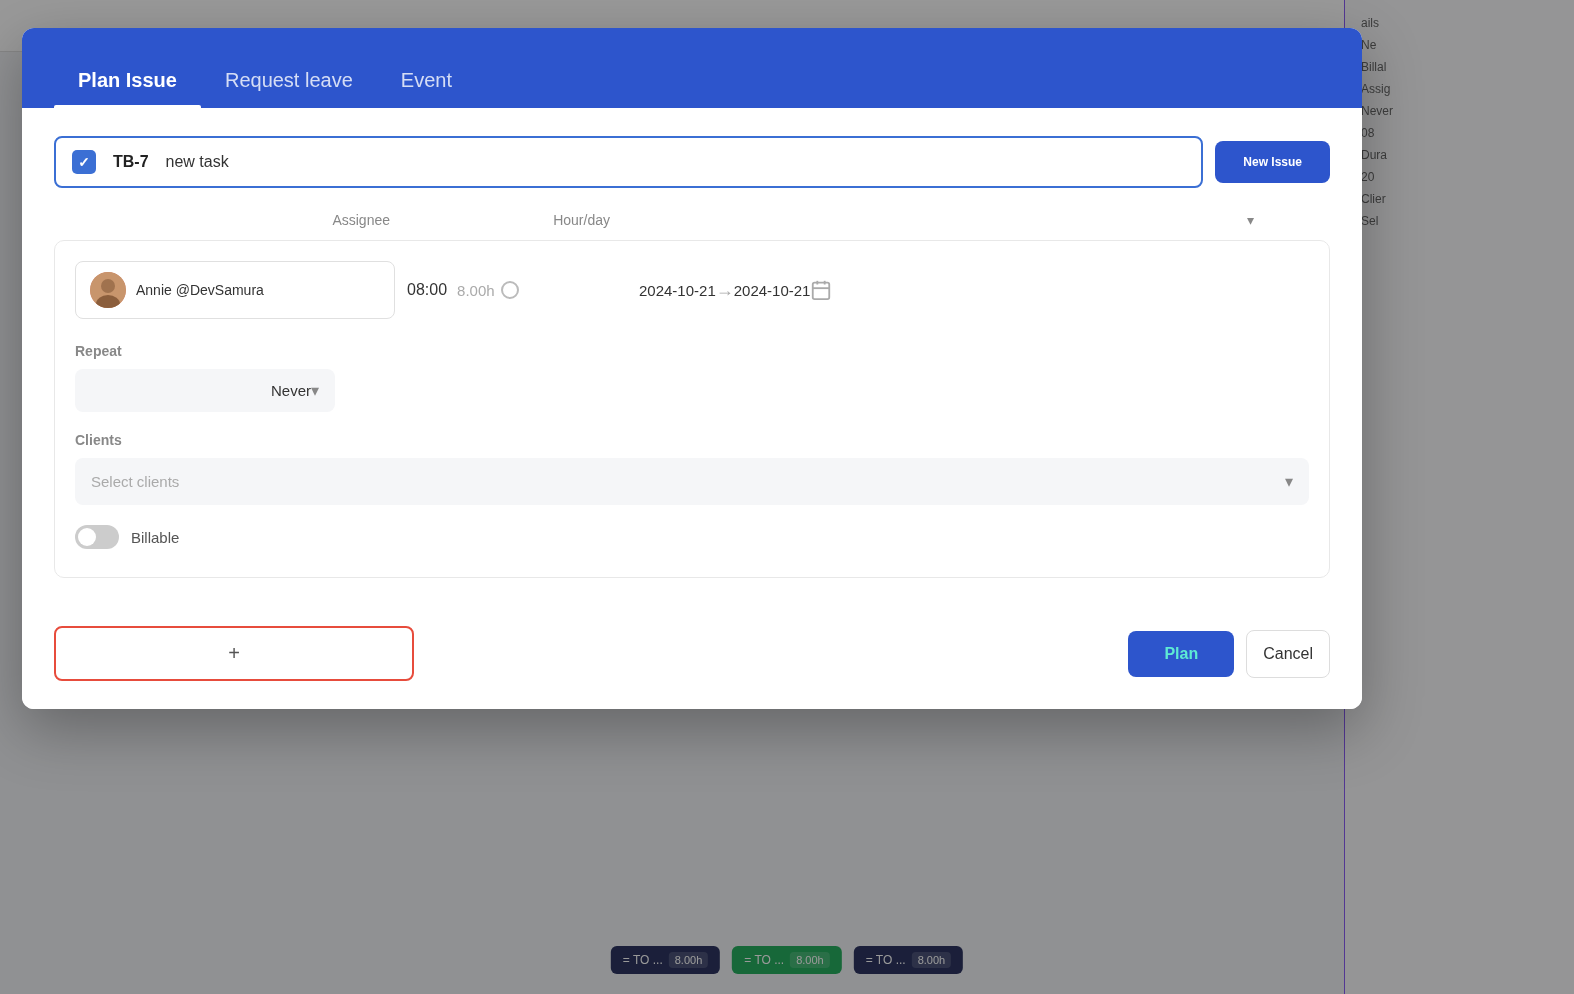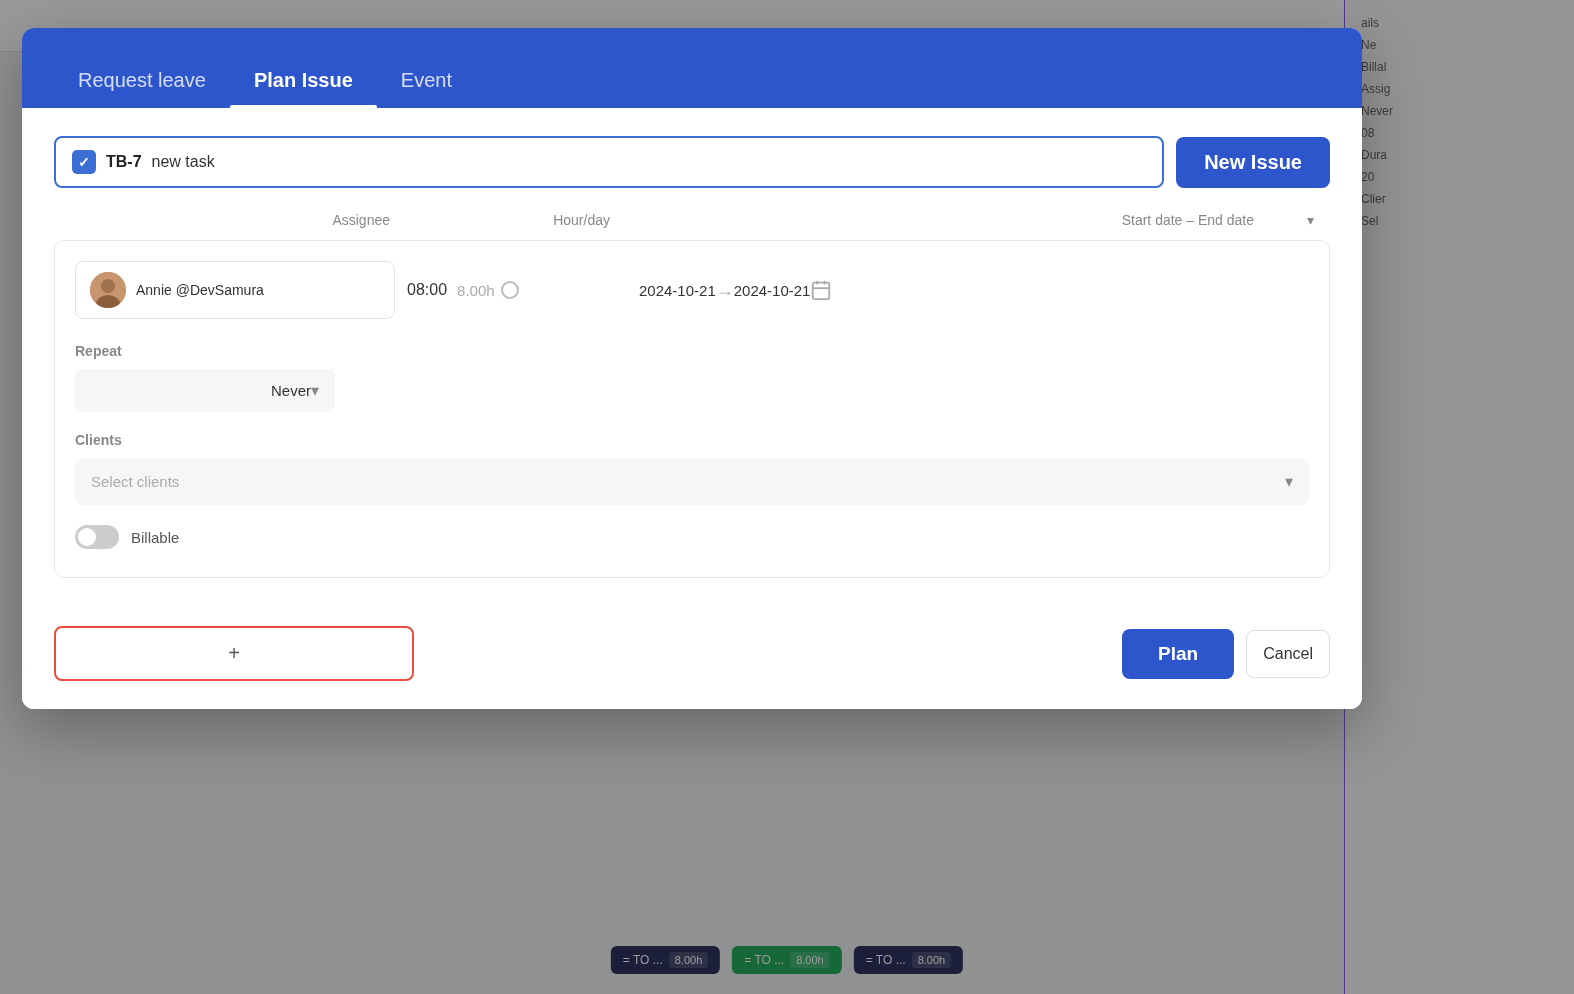"Request leave" div.tab { order: before "Plan Issue" -> after "Plan Issue" }
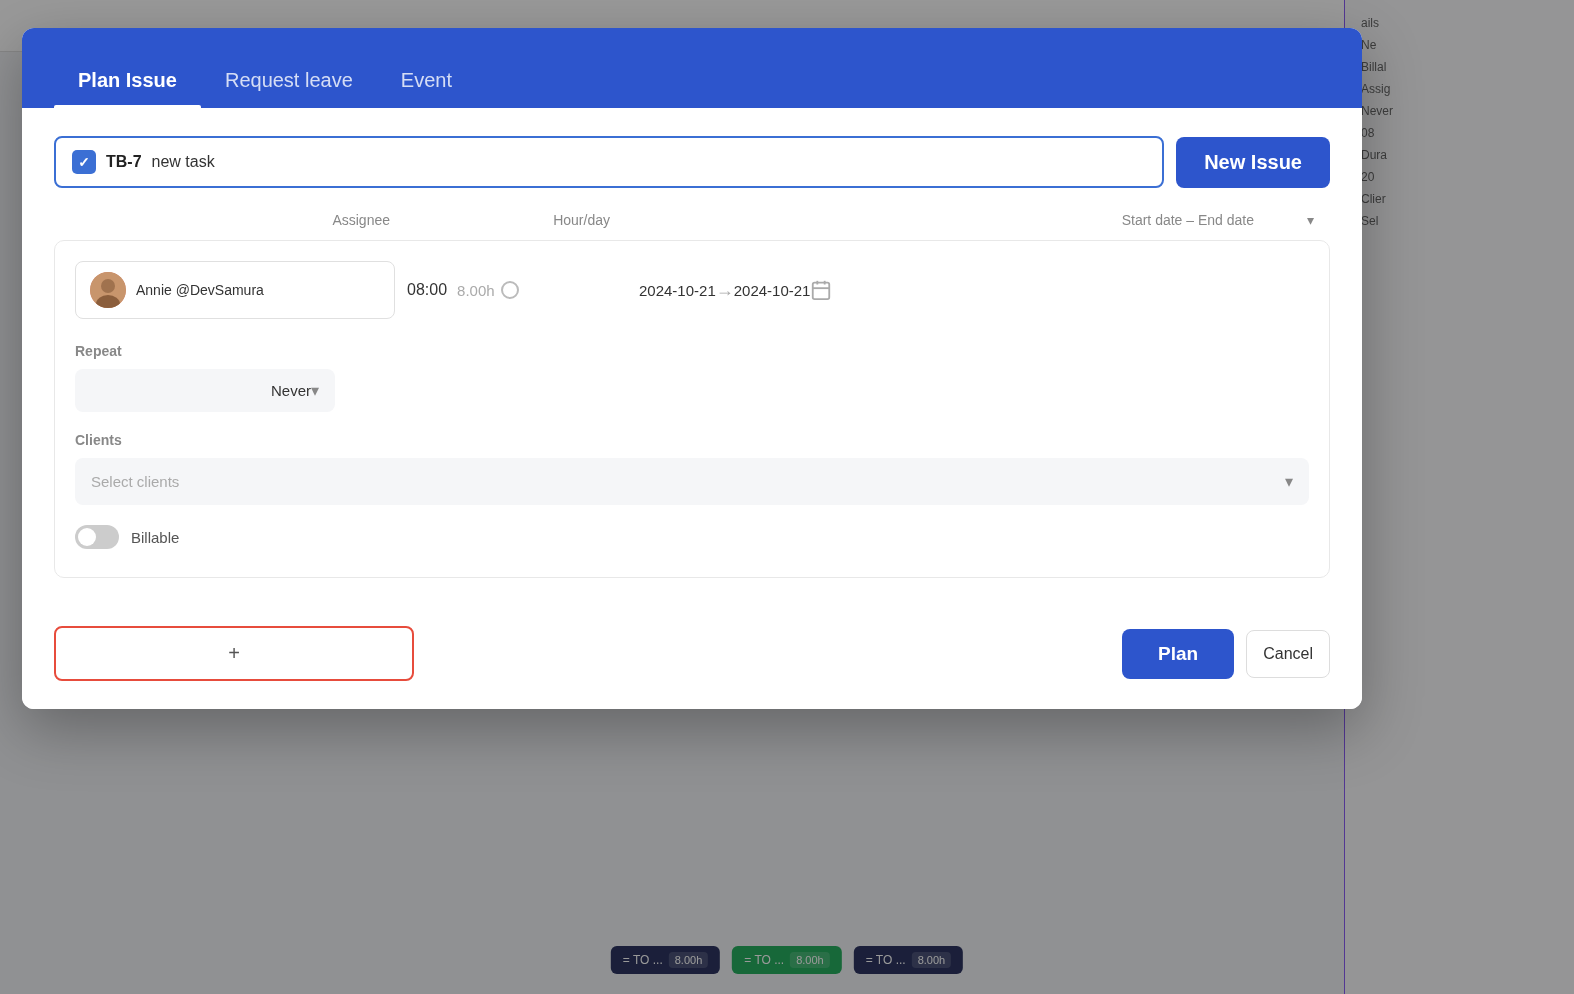"TB-7" .issue-input-wrapper { gap: 10px -> 17px }
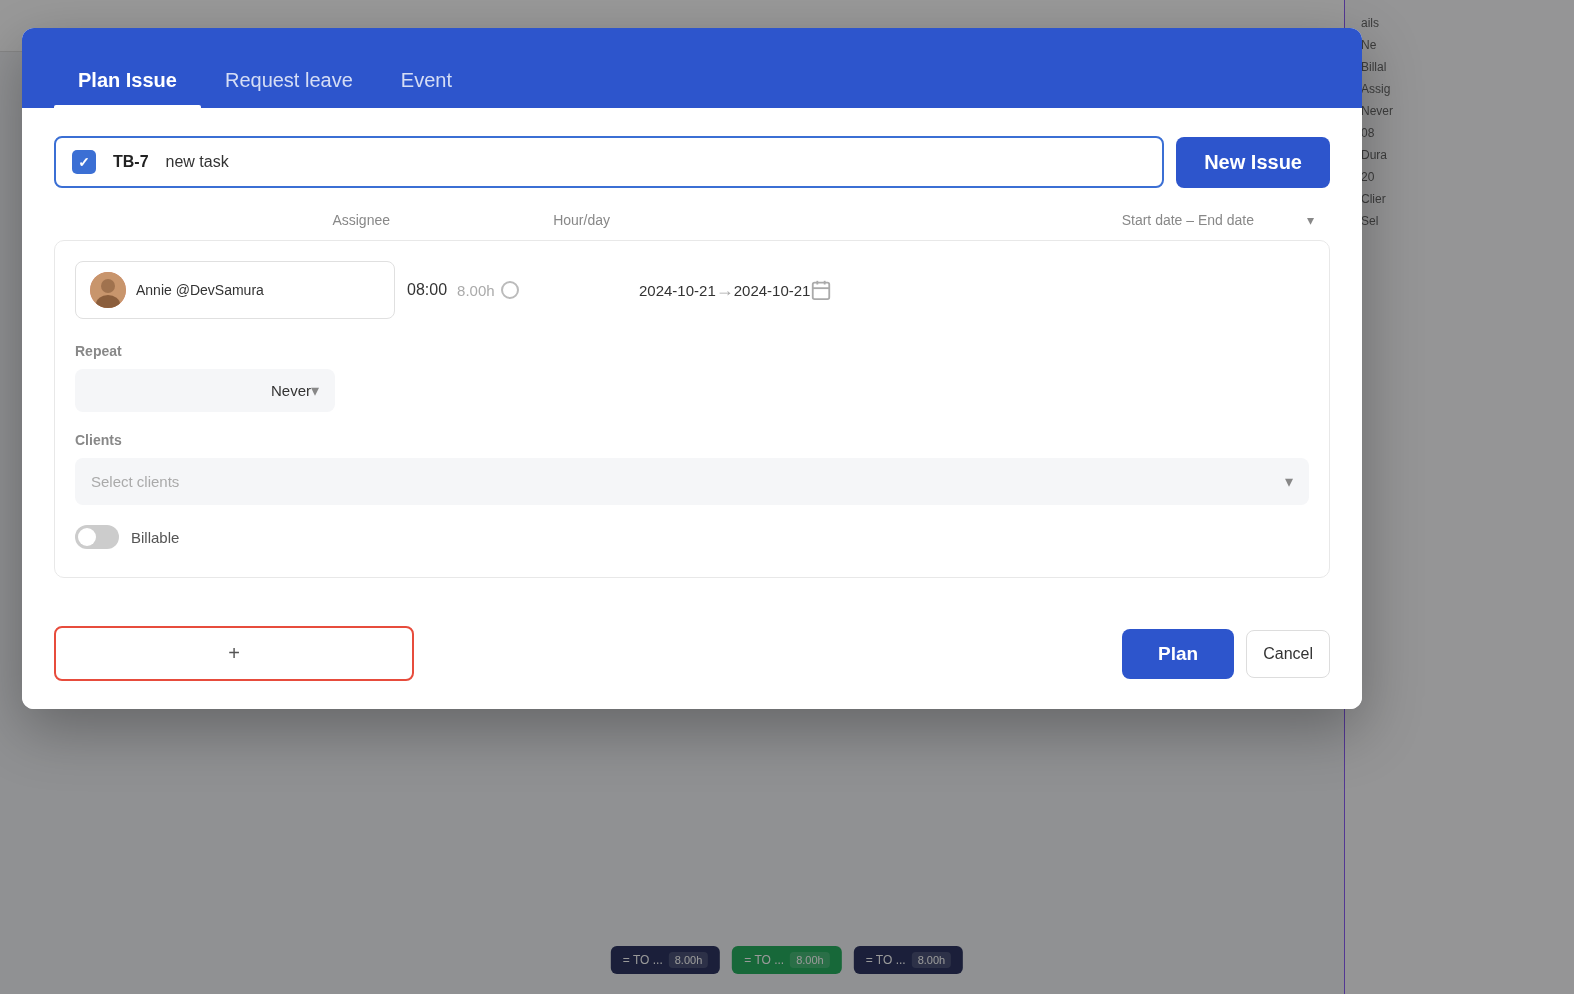"New Issue" .new-issue-btn { font-size: 20px -> 12px }
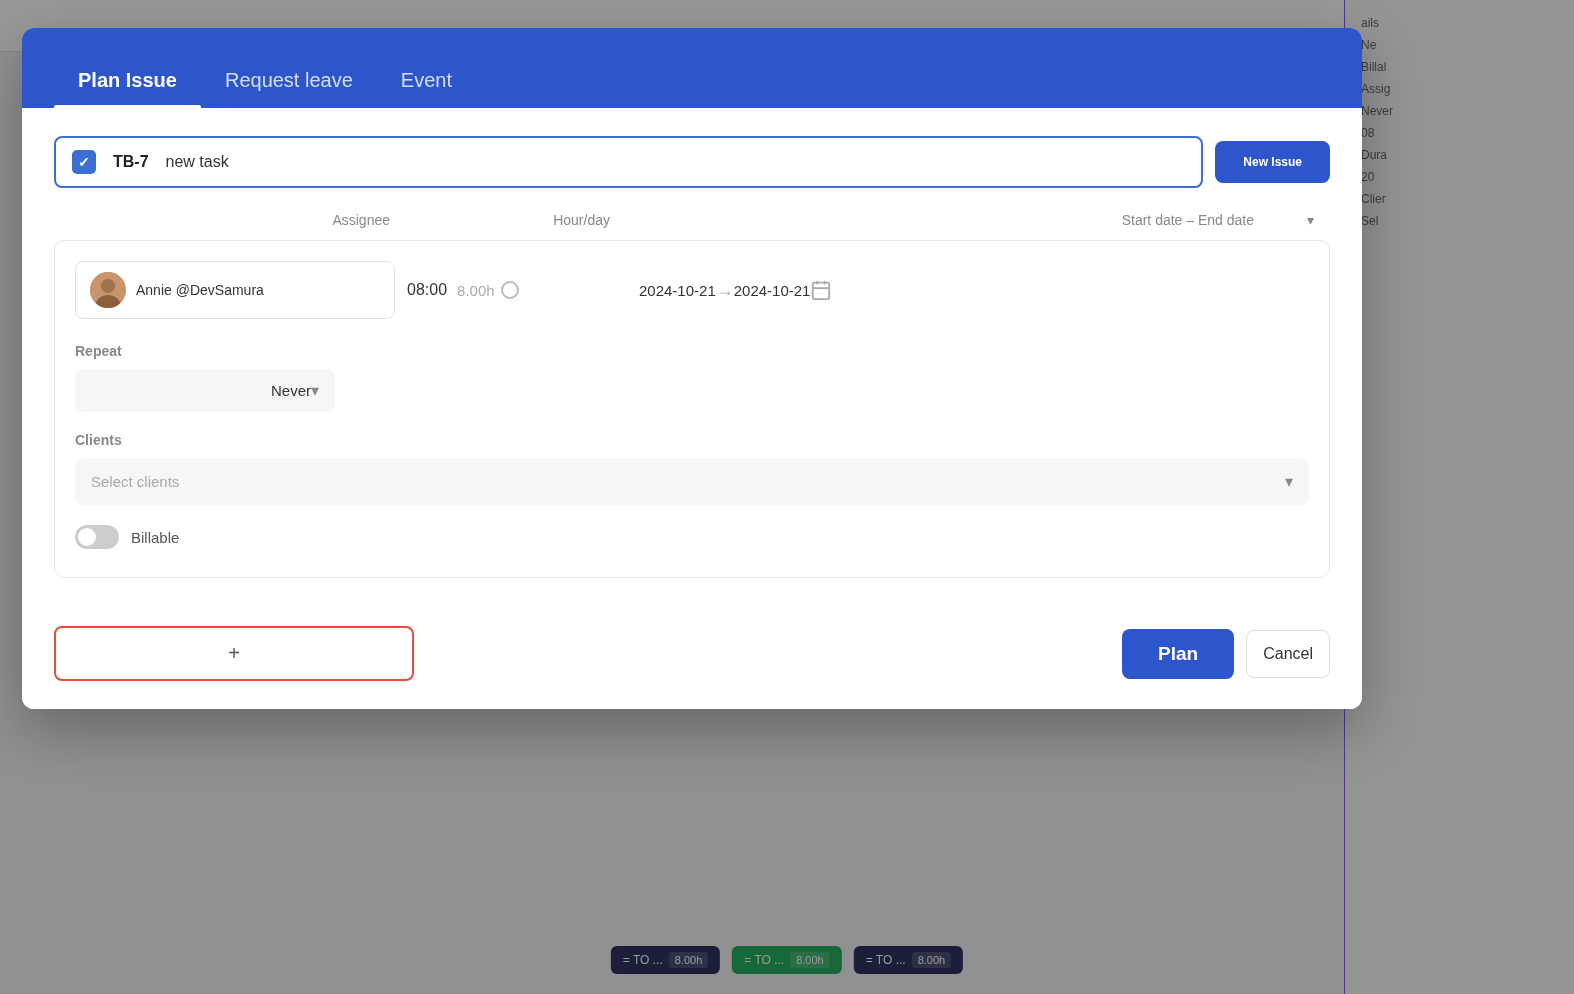"Start date – End date" div.col-header { html: <div>Start date – End date</div> -> none }
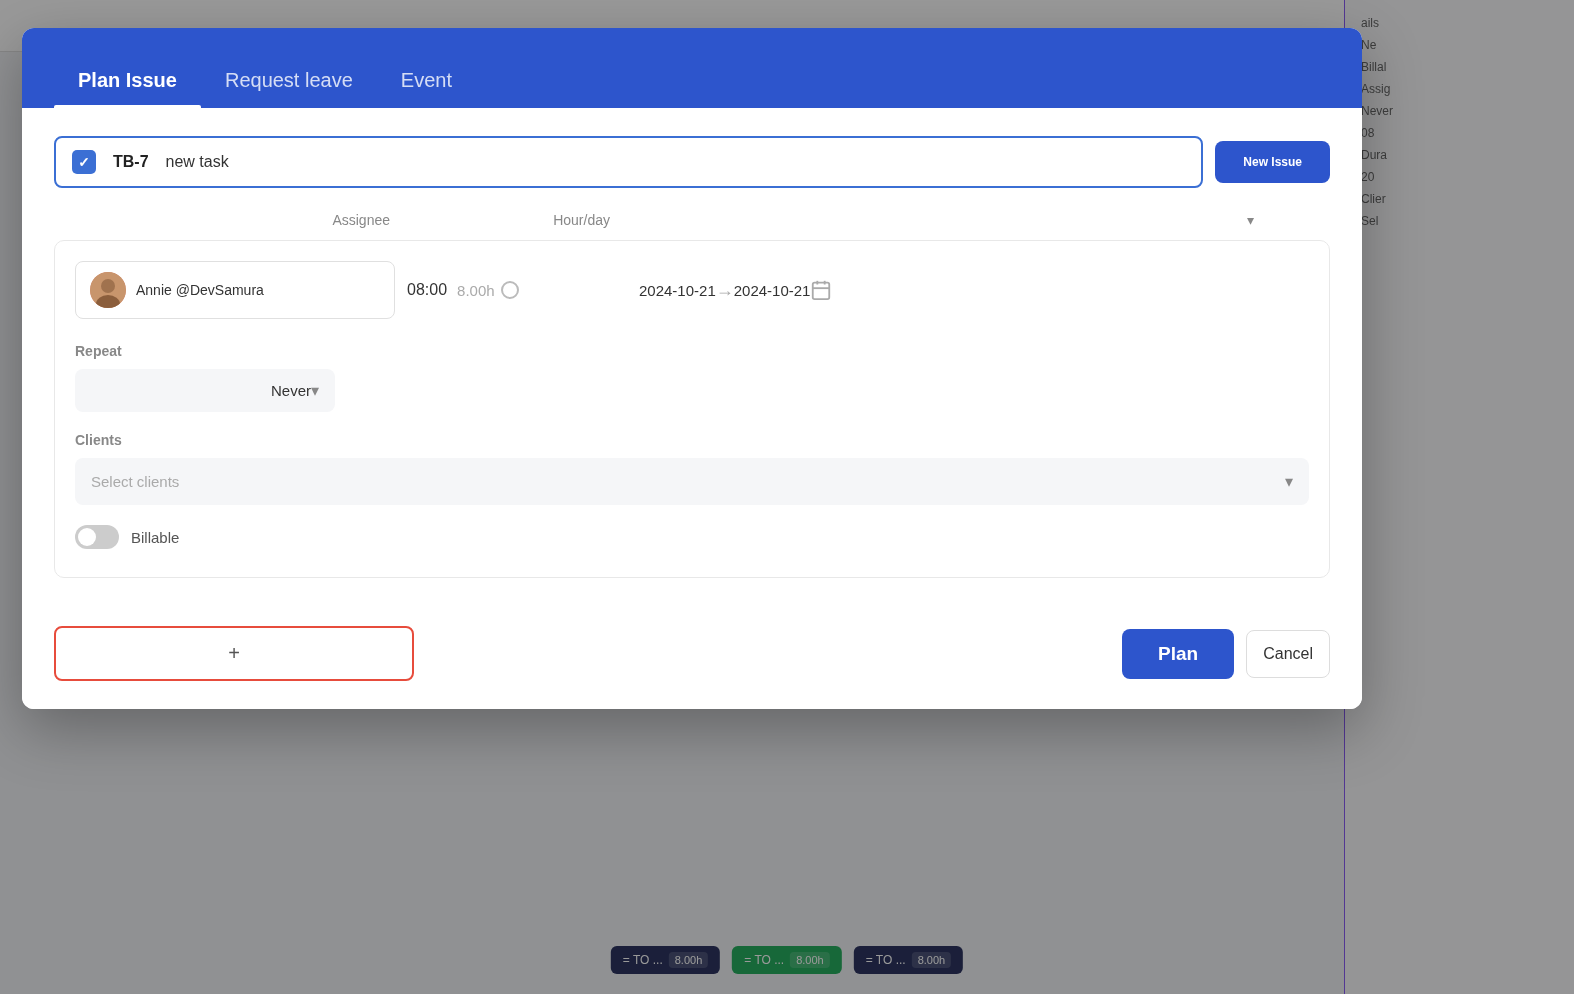"Plan" .plan-btn { color: #ffffff -> #5eead4; font-size: 19px -> 16px }
